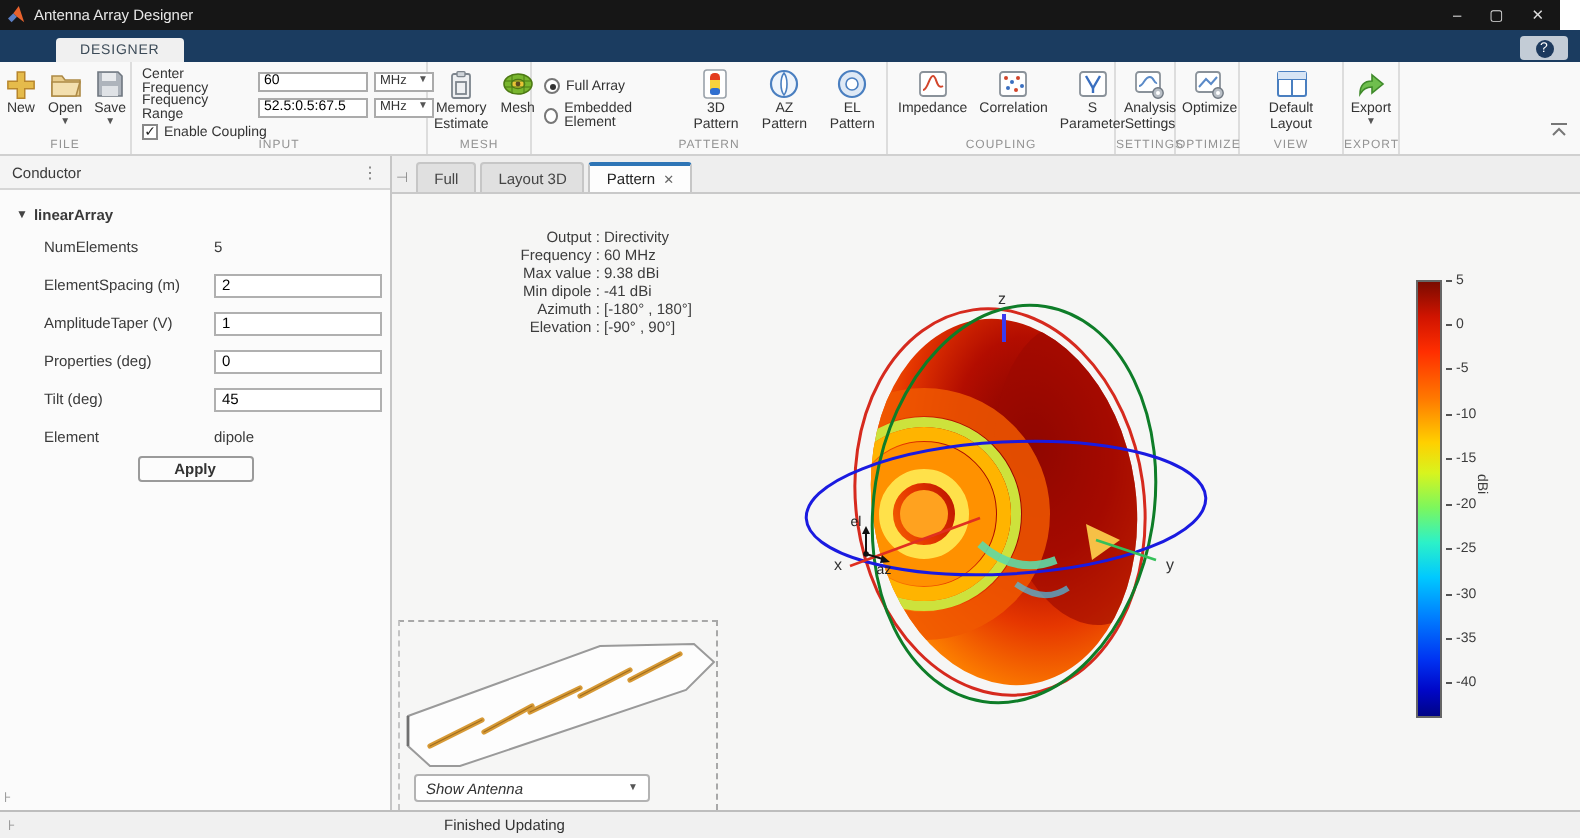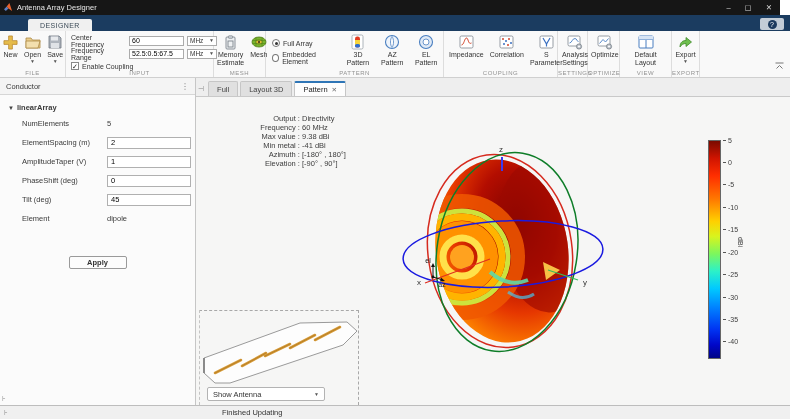"Min metal" span.il { text: metal -> dipole }
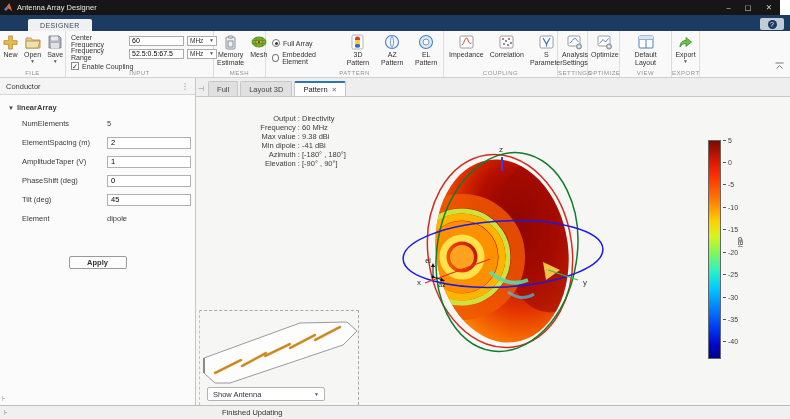"PhaseShift (deg)" span.plbl { text: PhaseShift -> Properties }
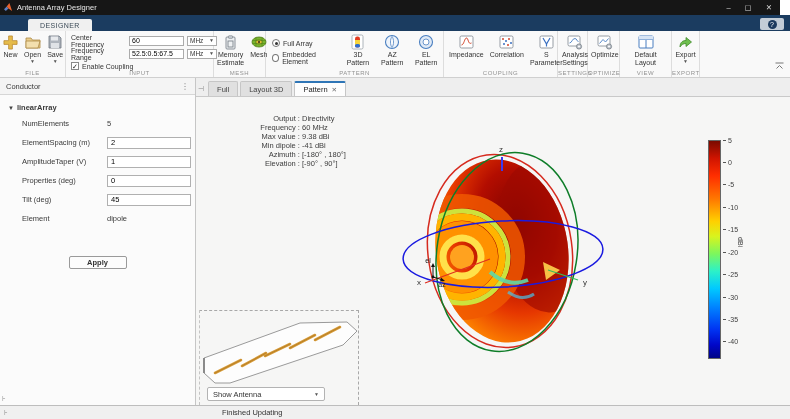"Apply" .apply-wrap { margin-top: 28px -> 0 }
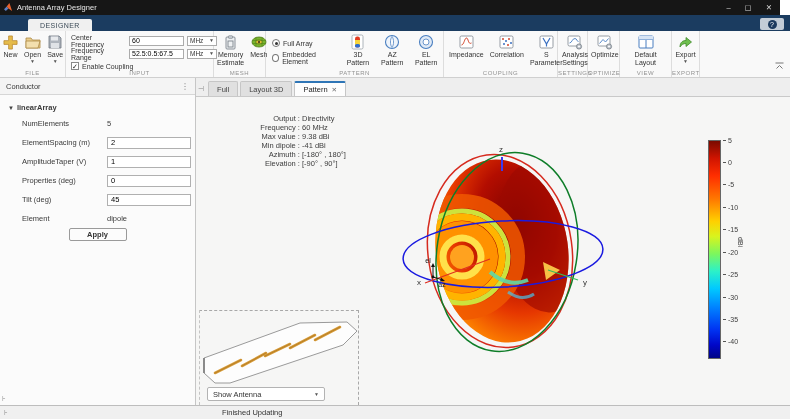"Show Antenna" .show-antenna { font-style: none -> italic }
